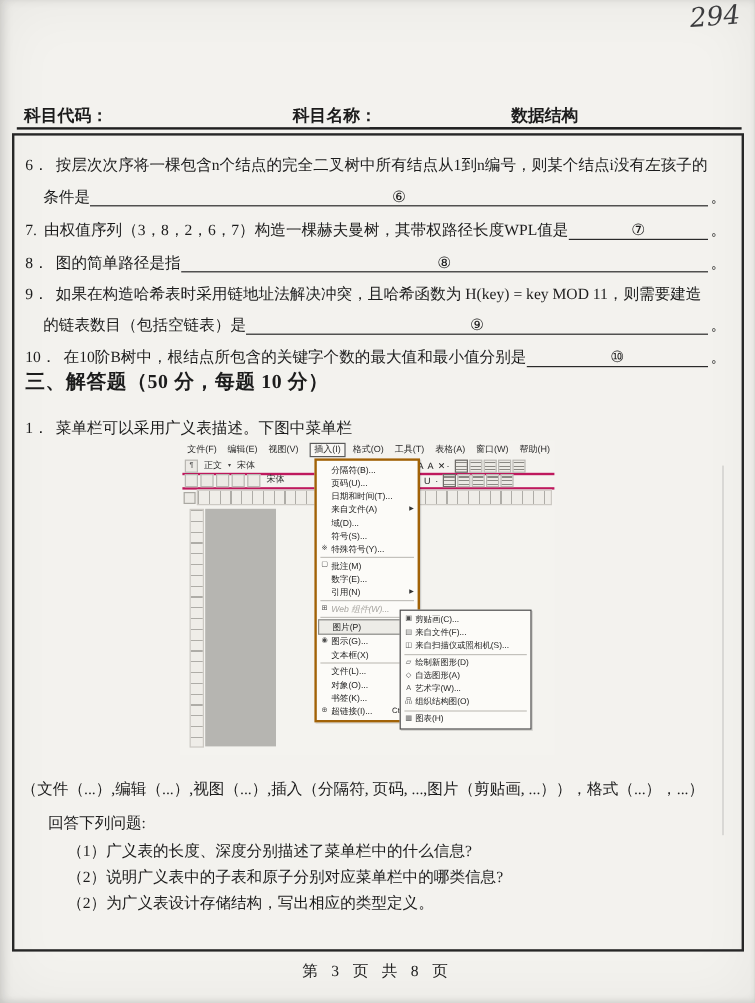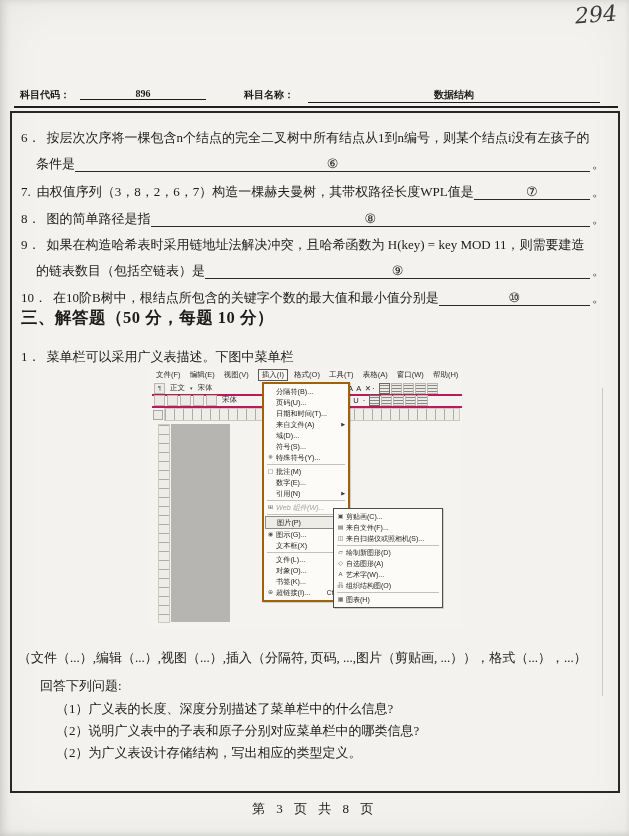"科目代码：" .subj { font-size: 10px -> 14px }
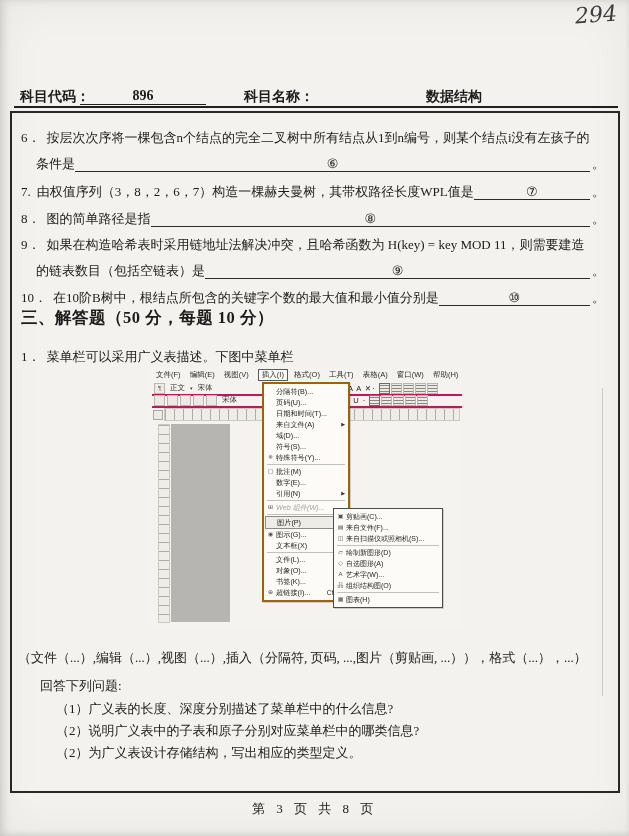"896" span.ublank { html: <span>896</span> -> none }
